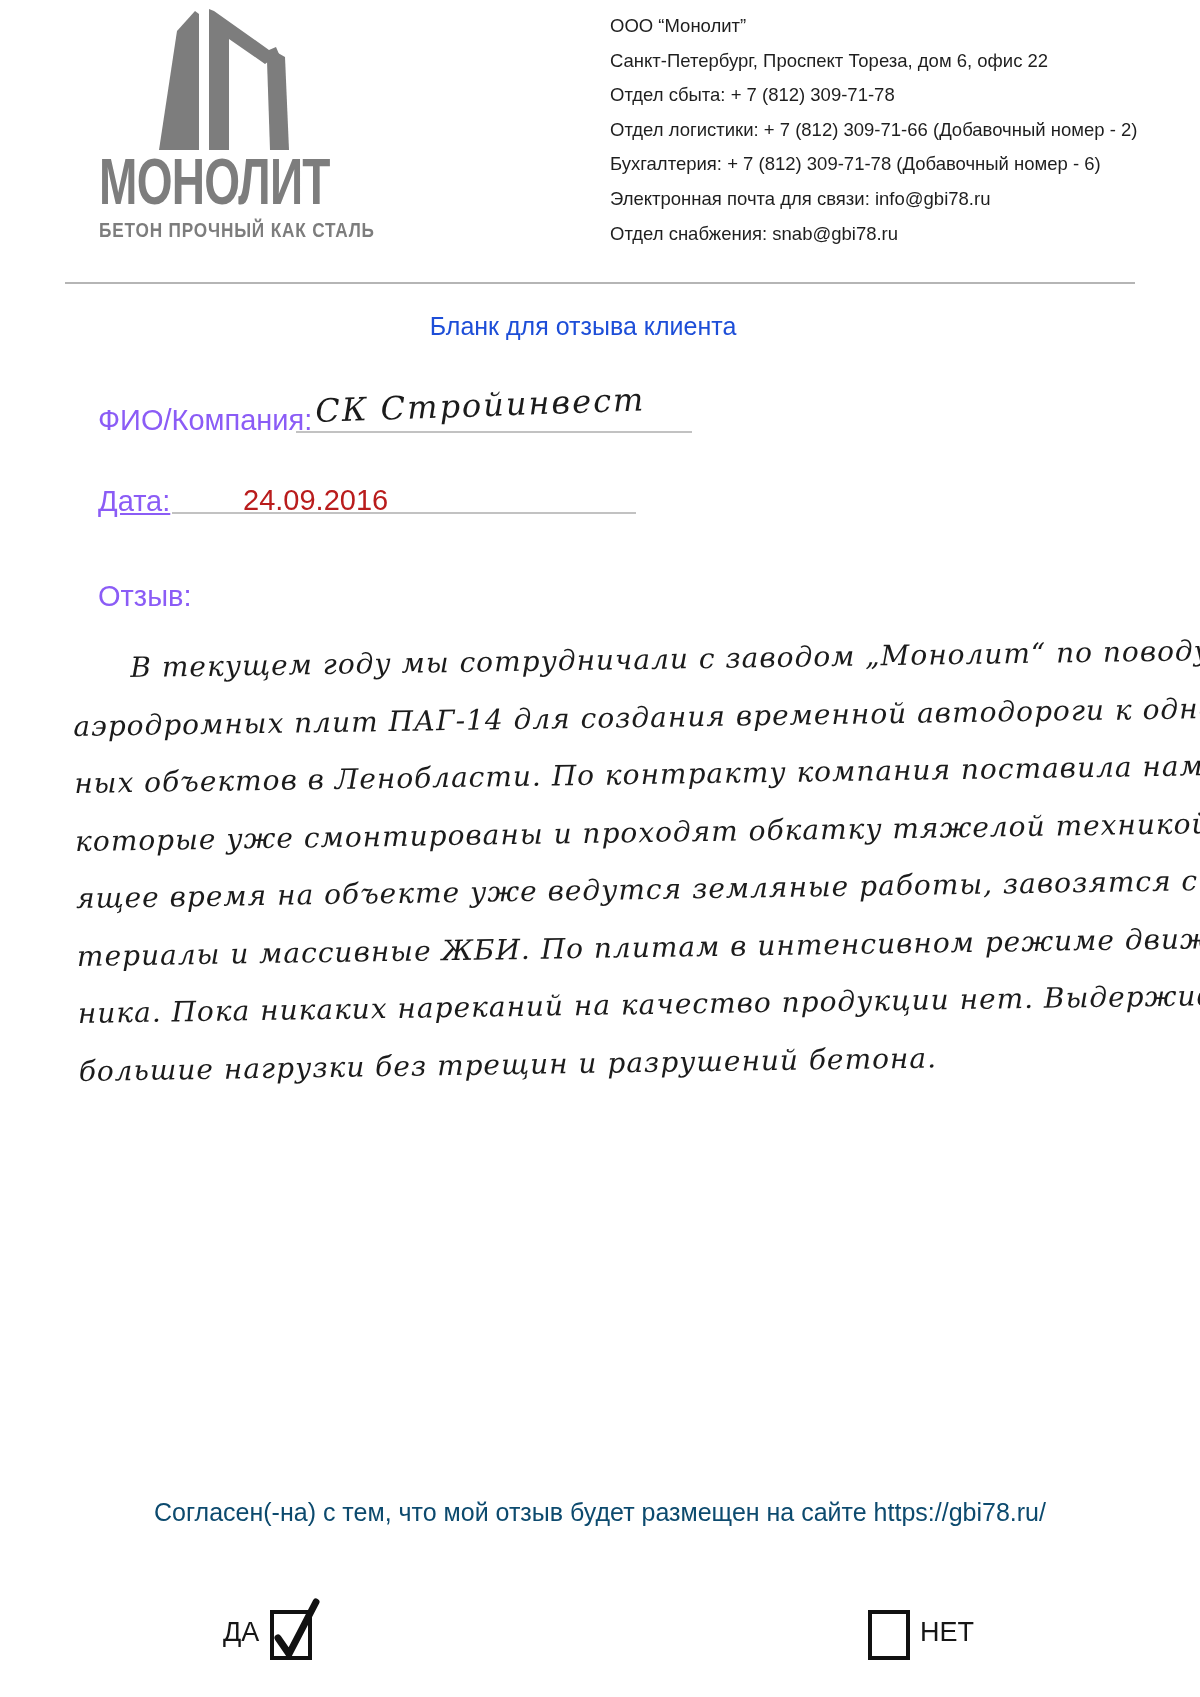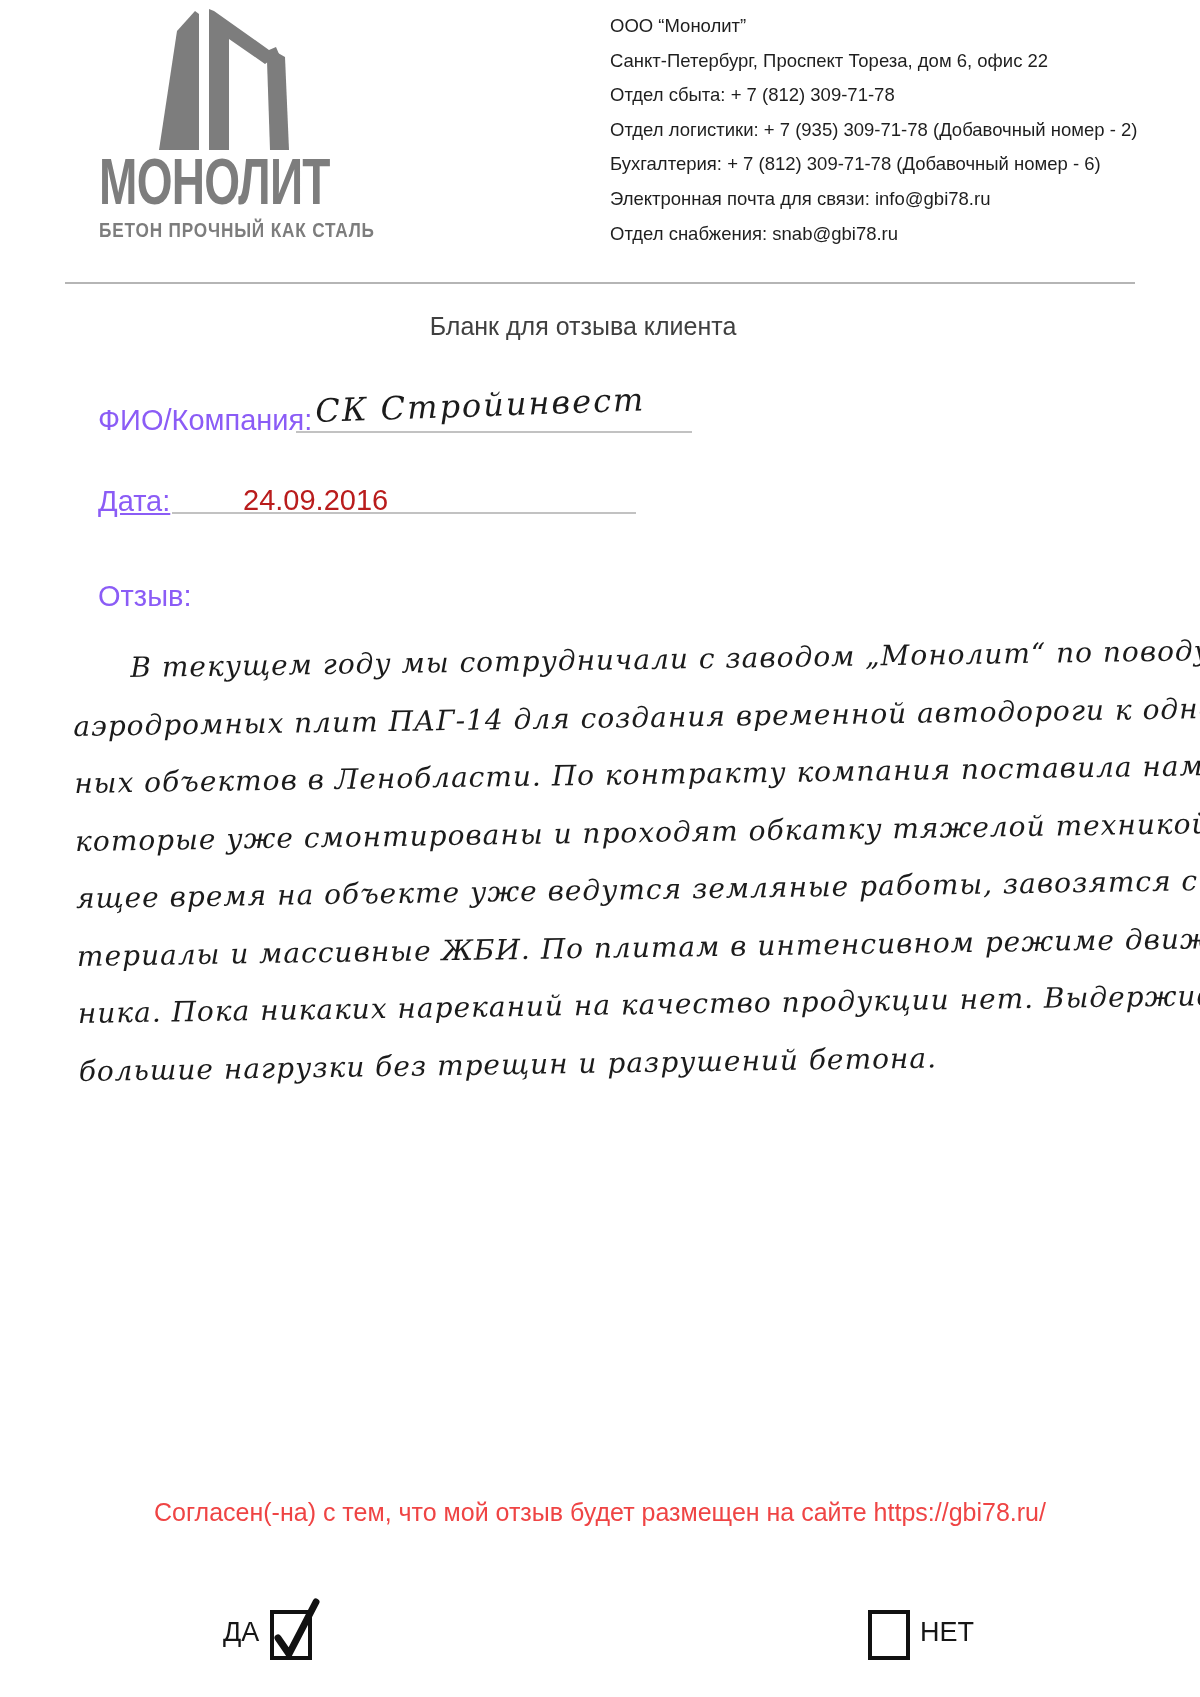"Отдел логистики: + 7 (935)" div.contact-line { text: 935) 309-71-78 -> 812) 309-71-66 }
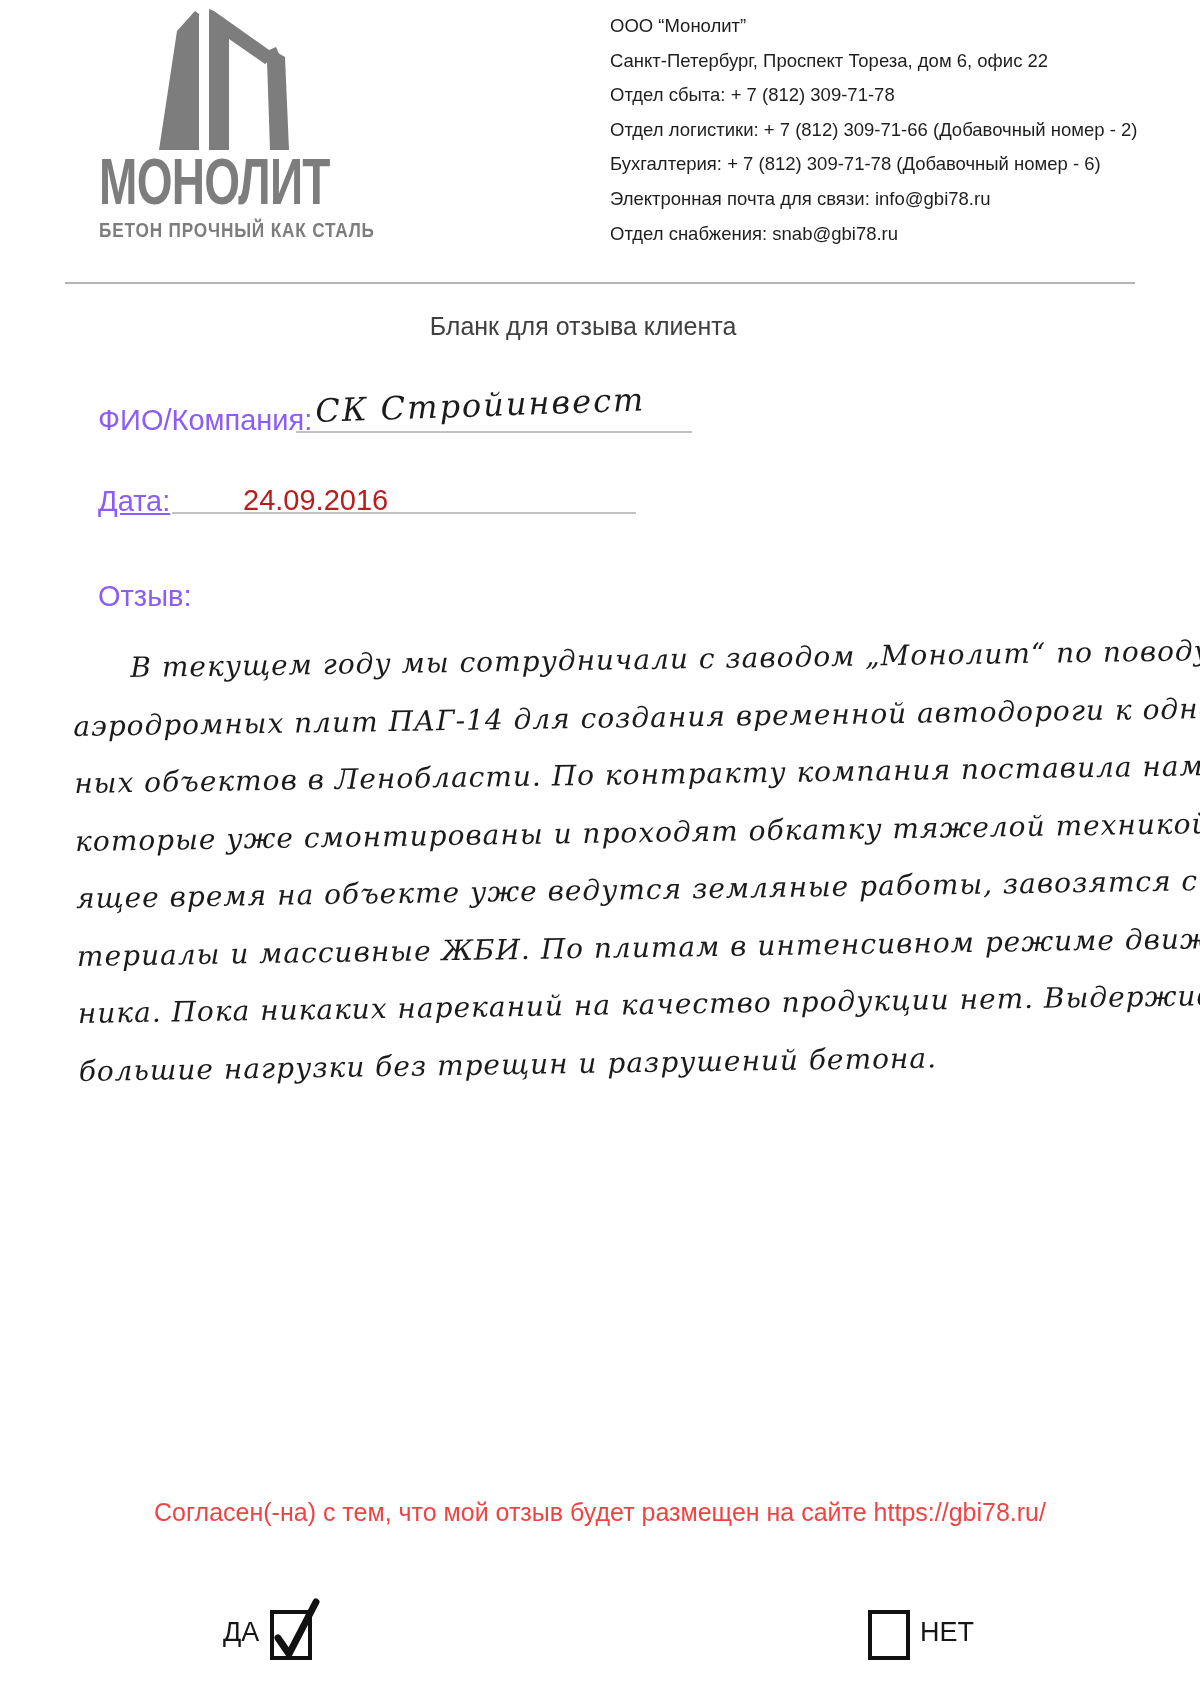"Бланк для отзыва клиента" .form-title { color: #404040 -> #1d4ed8 }
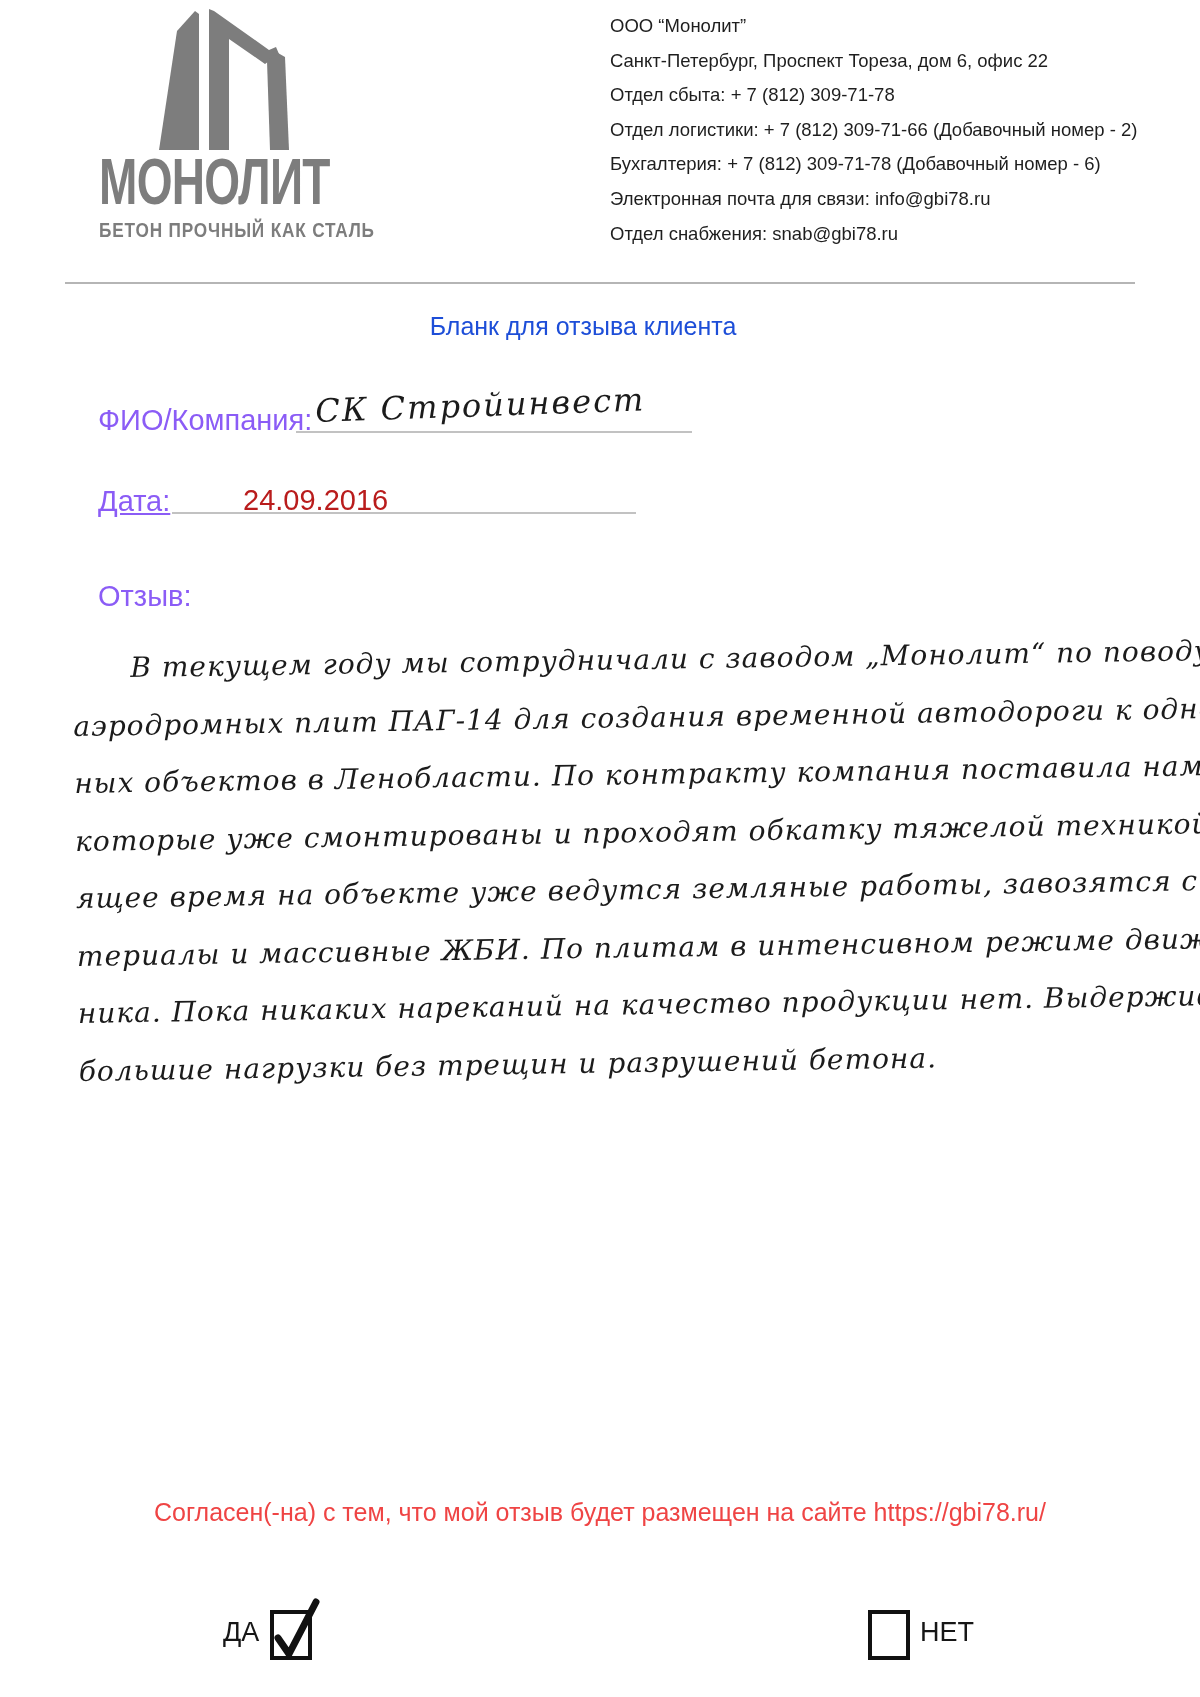"Согласен(-на) с тем, что мой" .consent { color: #ef4444 -> #0c4a6e }
